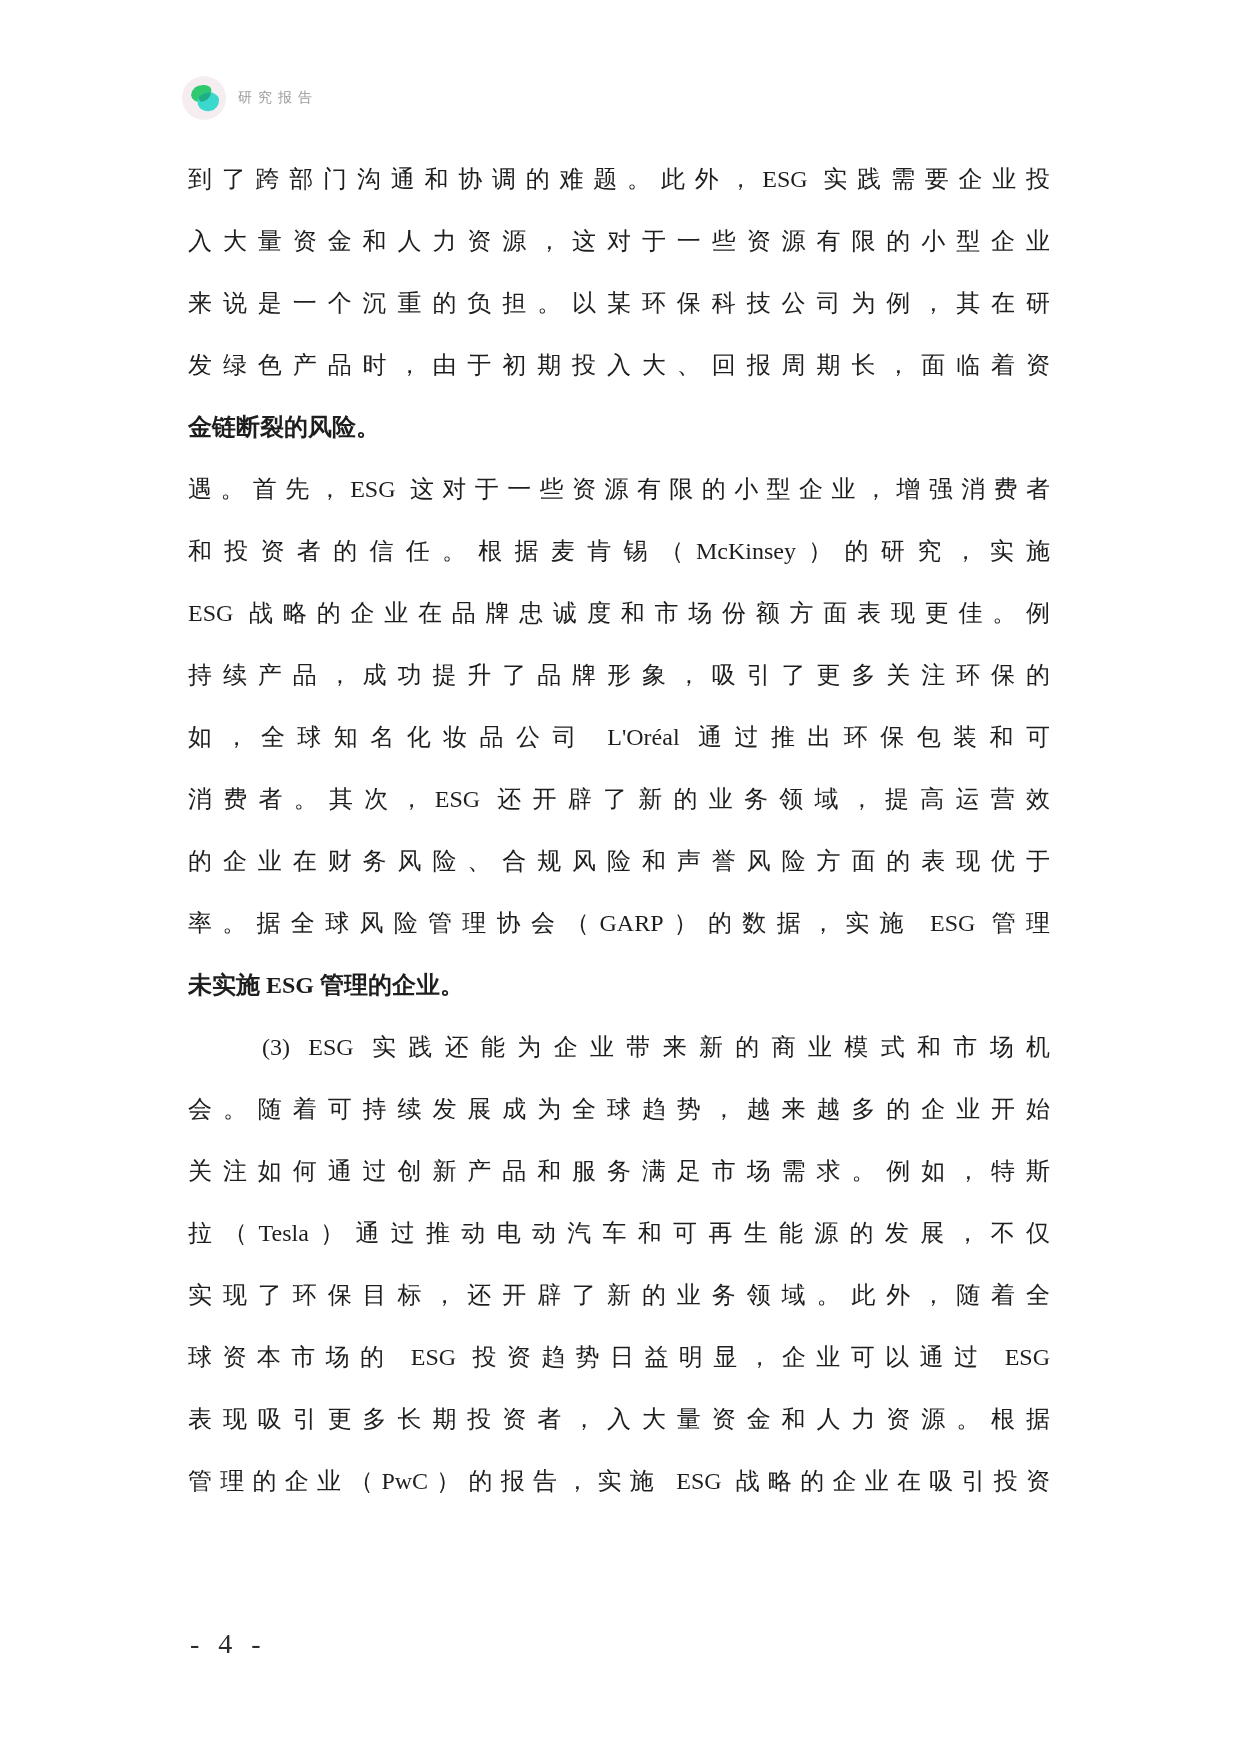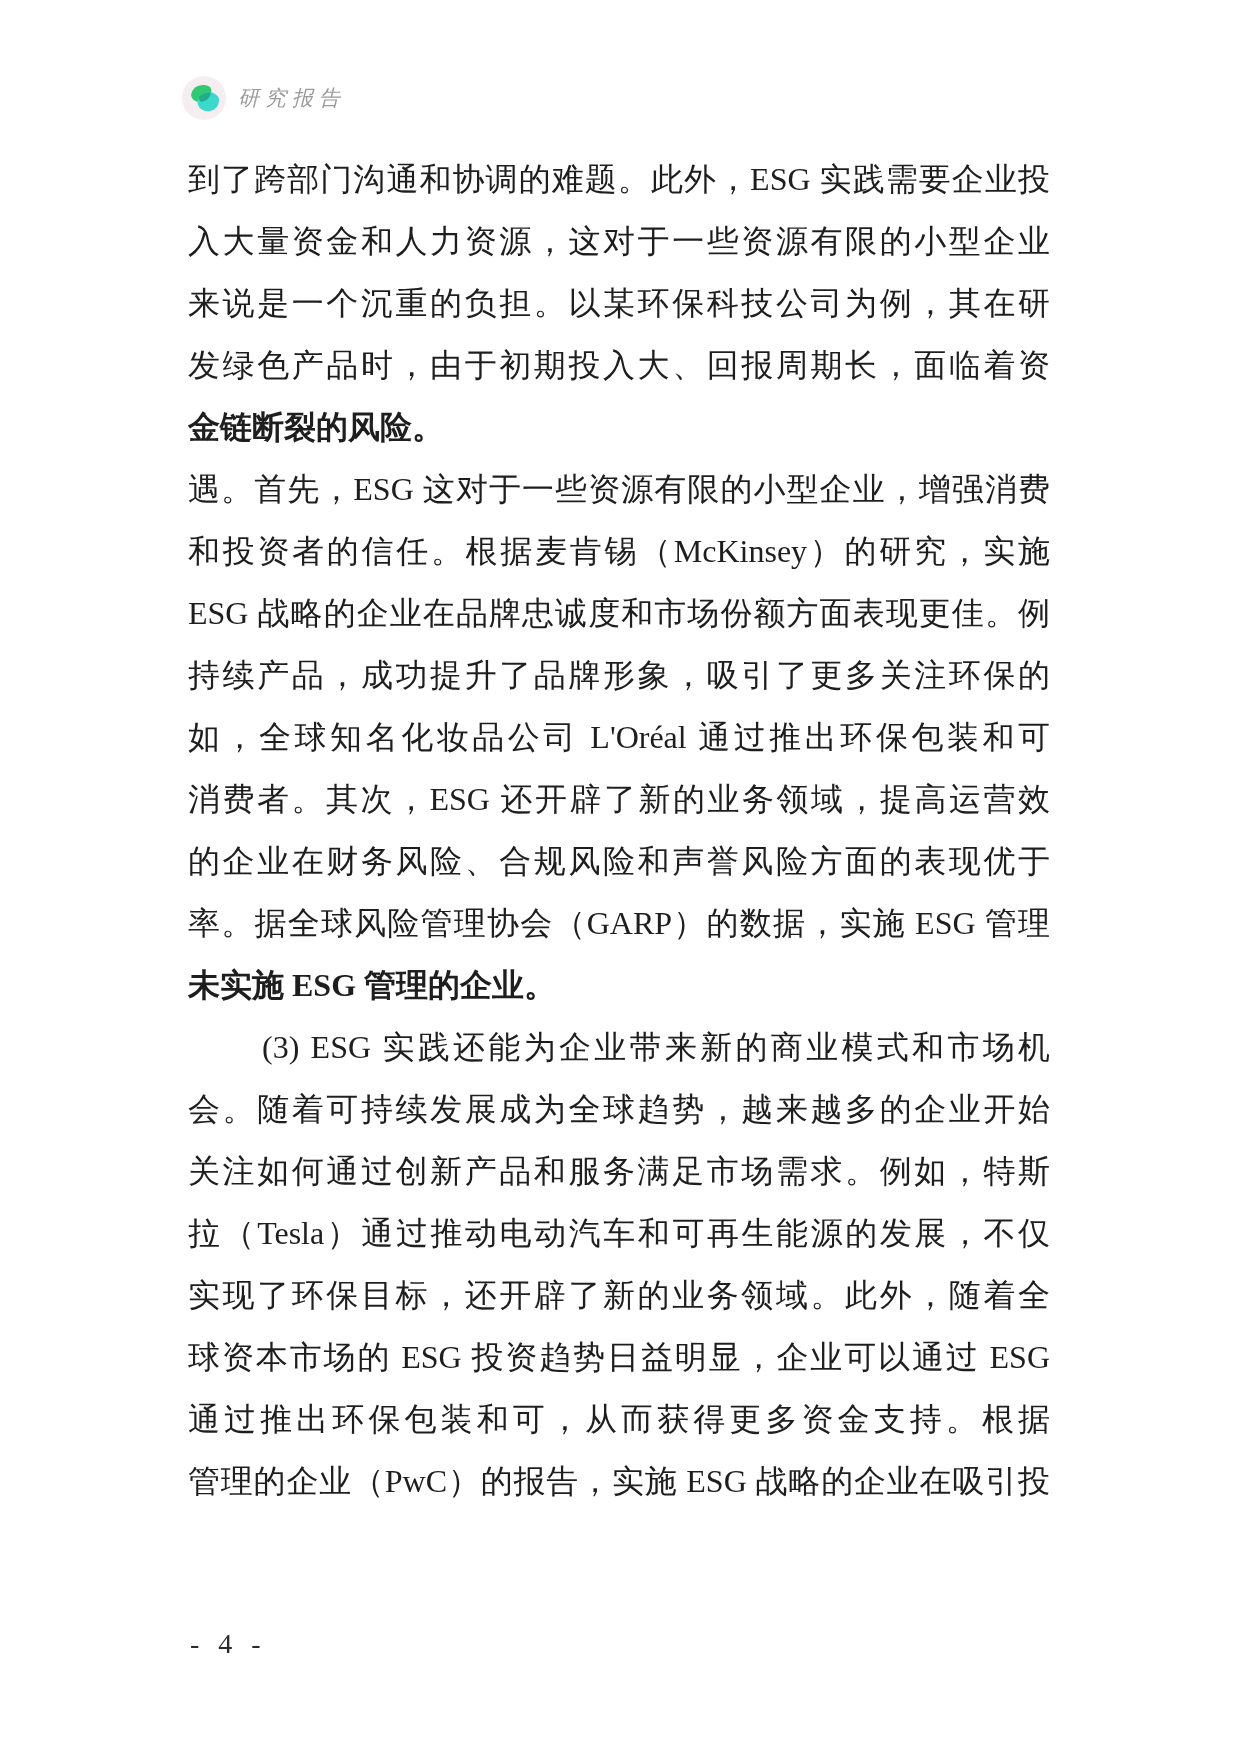"研究报告" .brand { font-size: 21px -> 14px; font-style: italic -> none }
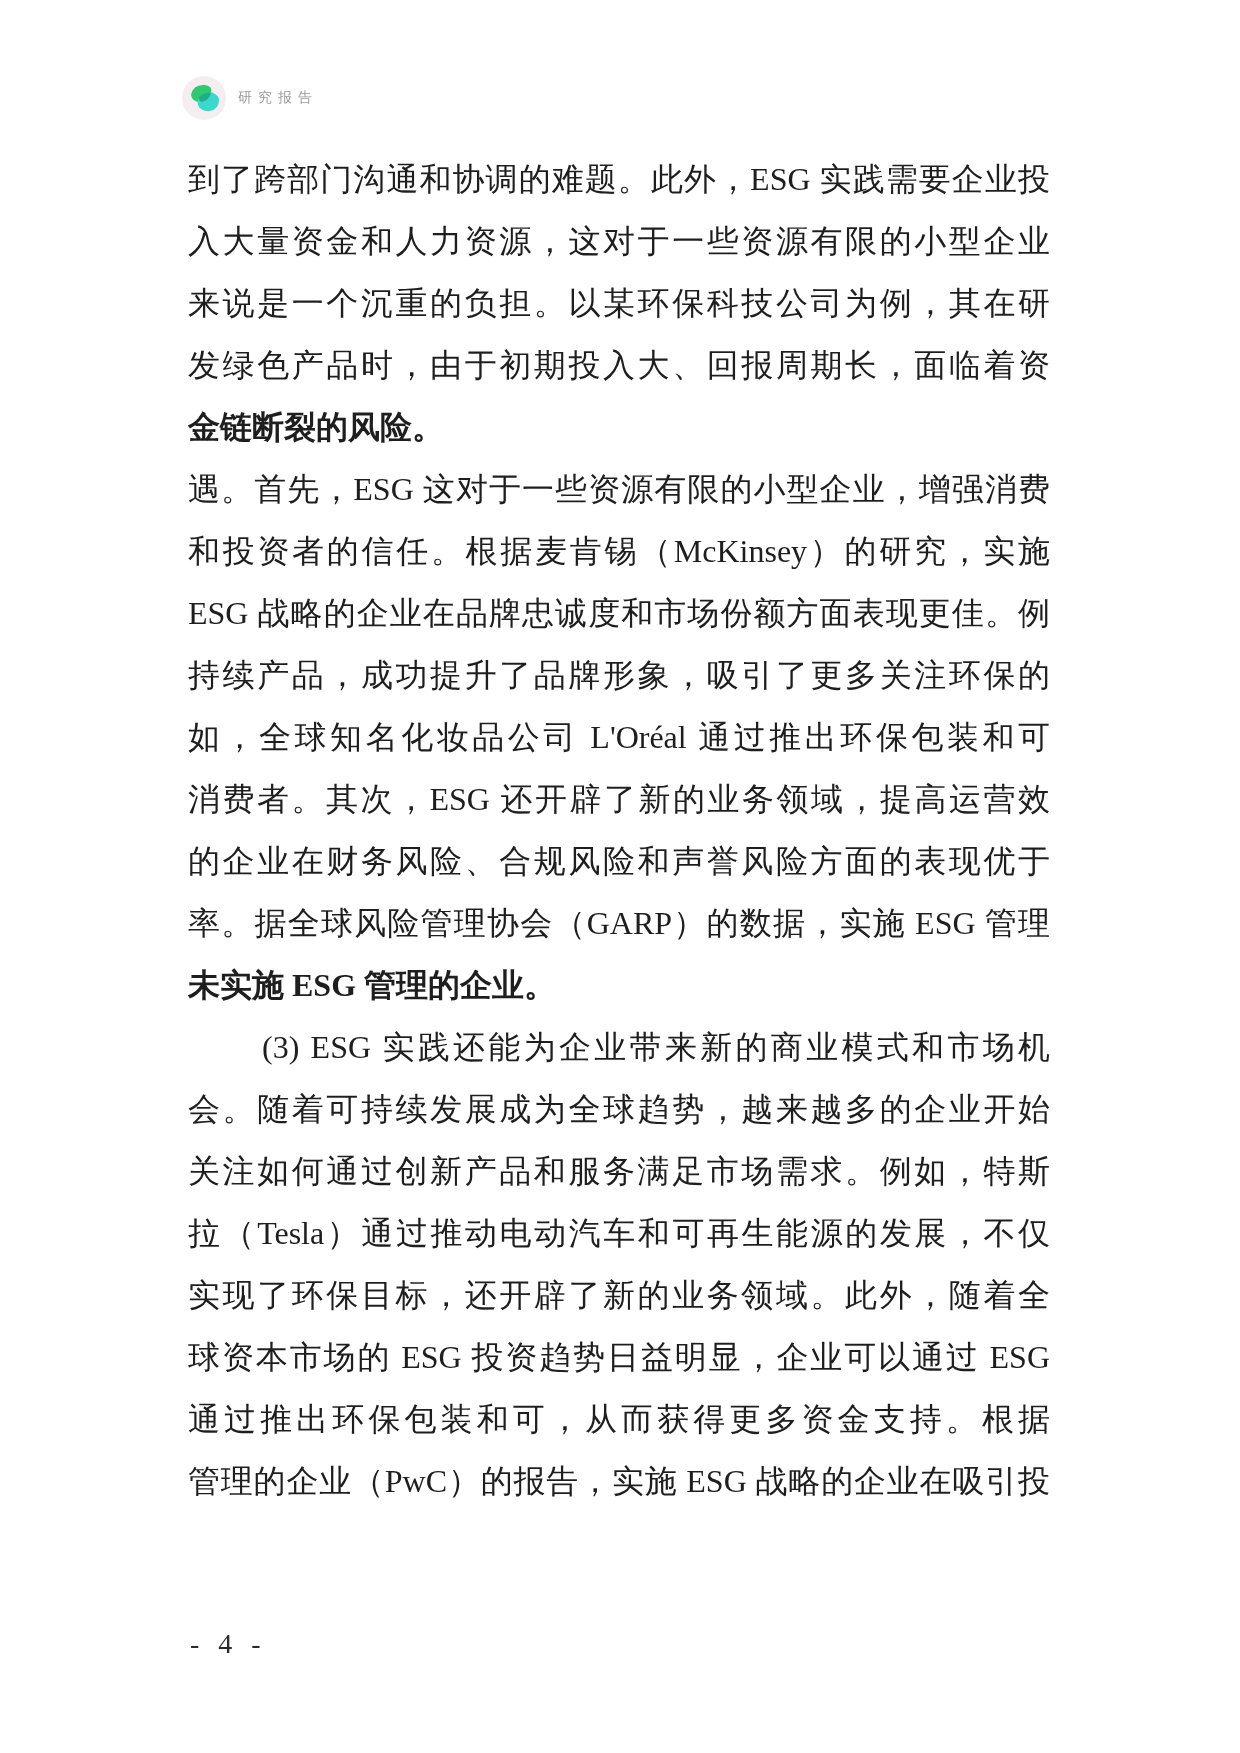"到了跨部门沟通和协调的难题。此外，ESG 实践需要企业投" .line { font-size: 32px -> 24px }
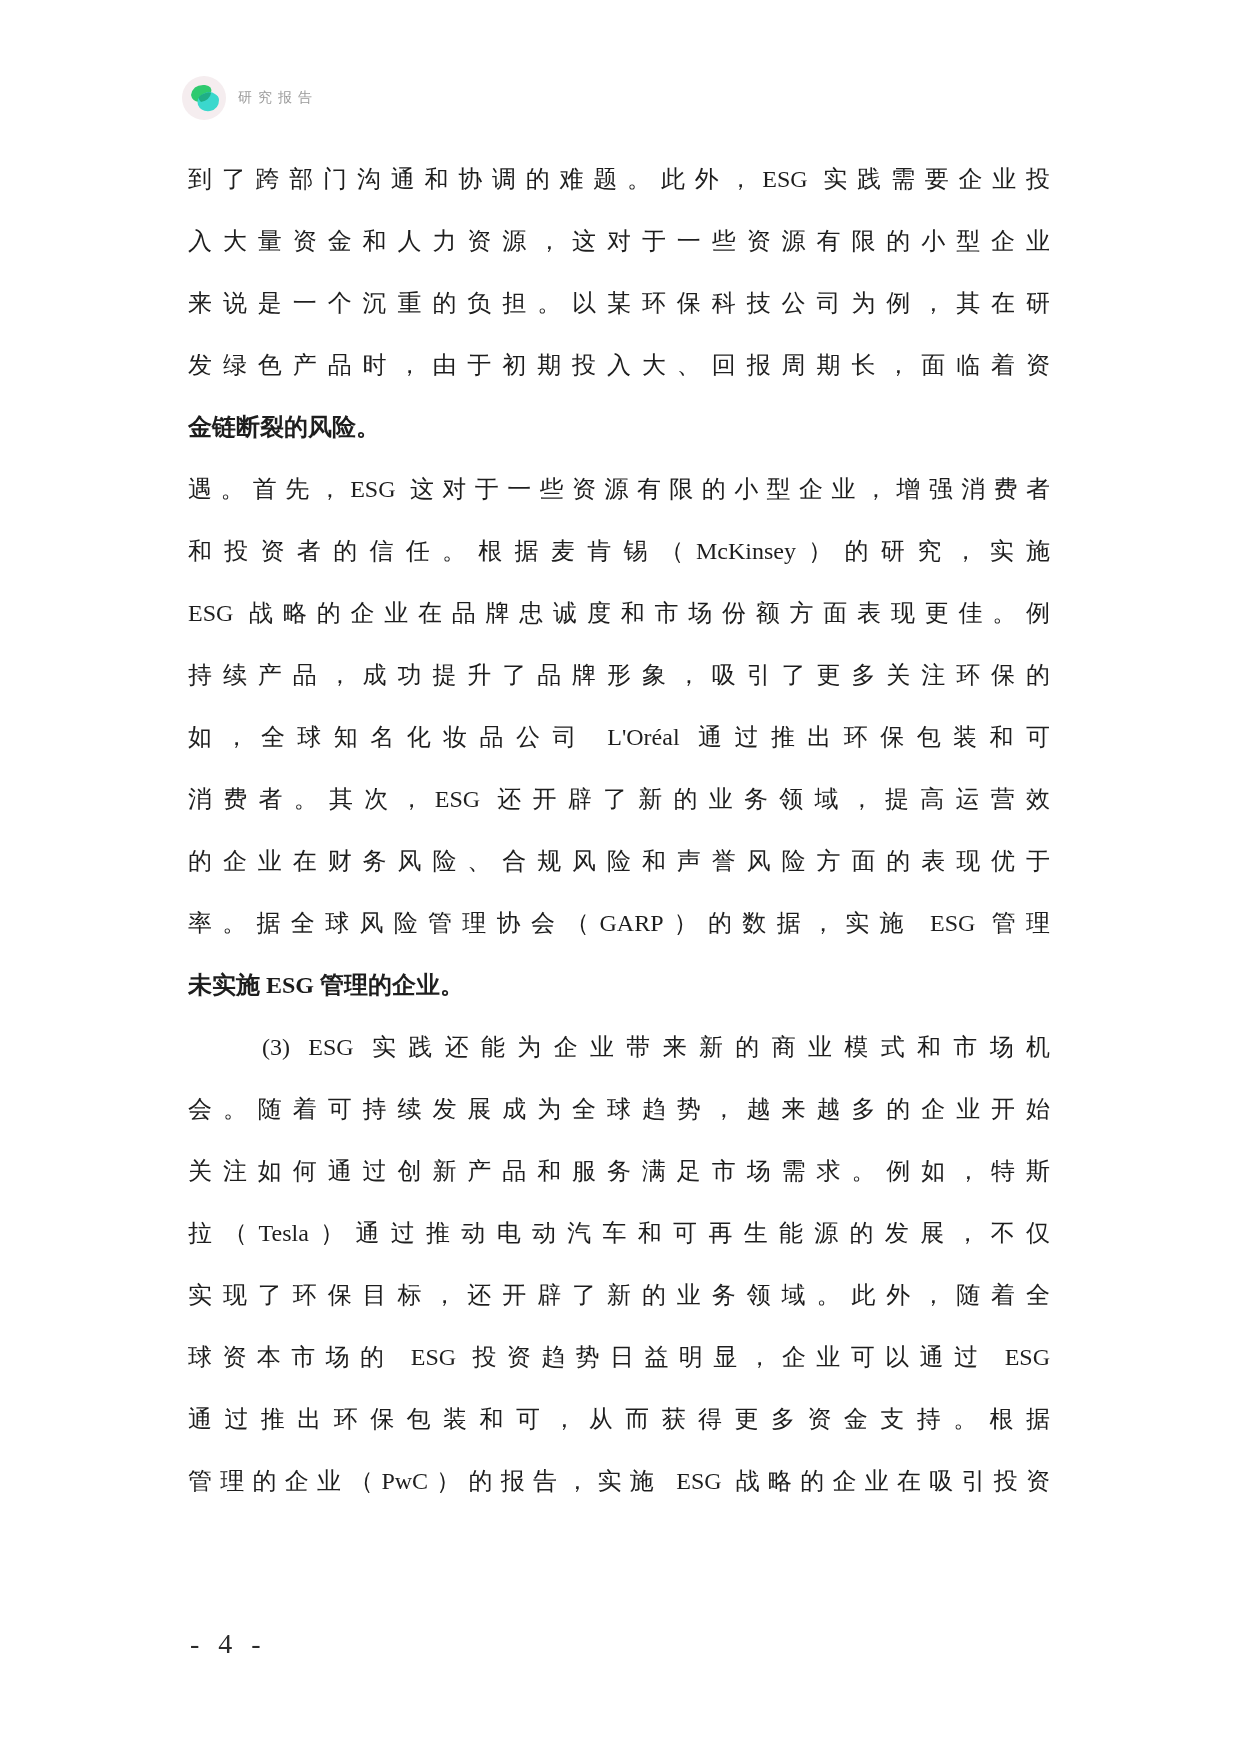"通过推出环保包装和可，从而获得更多资金支持。根据" div.line { text: 通过推出环保包装和可，从而获得更多资金支持 -> 表现吸引更多长期投资者，入大量资金和人力资源 }
